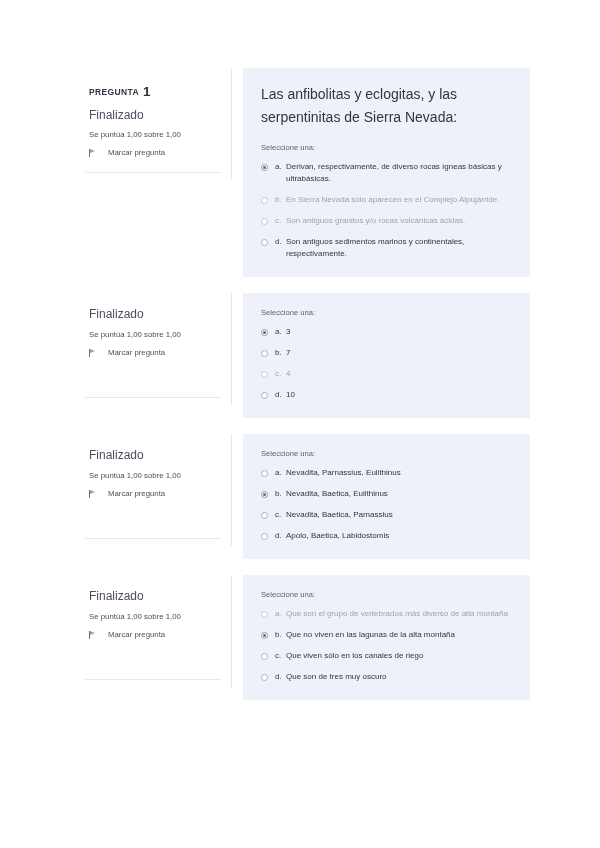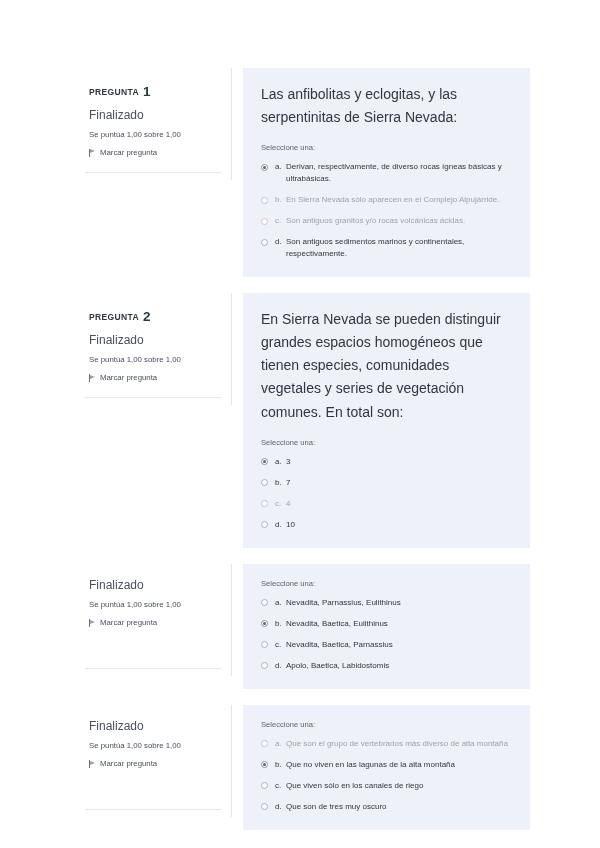"Marcar pregunta" .qflag { gap: 4px -> 12px }
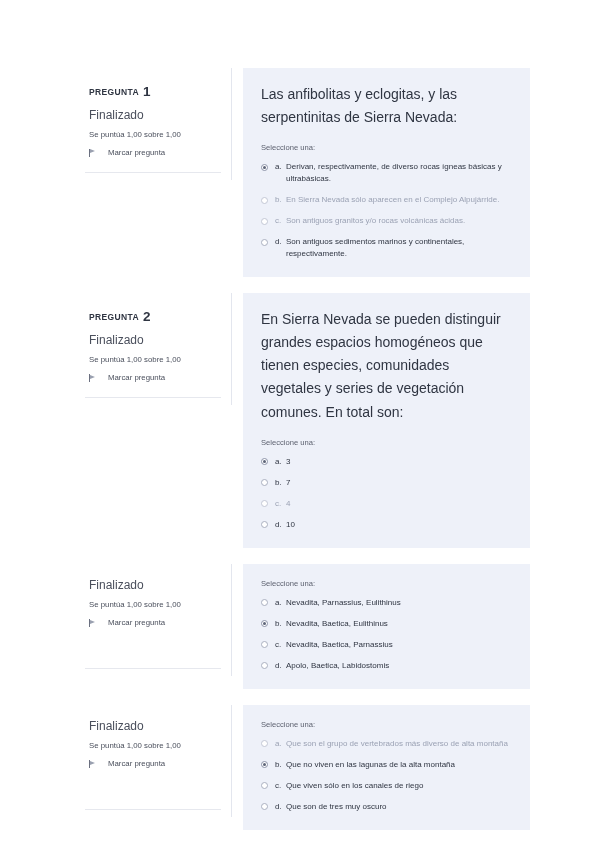"PREGUNTA 2" div.qnum-line { html: <div><span>PREGUNTA</span><span>2</span></div> -> none }
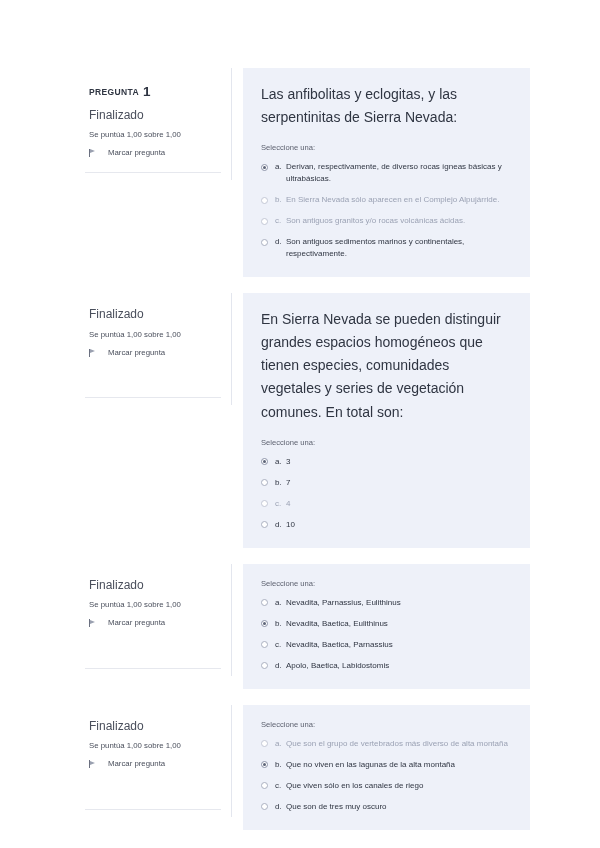"En Sierra Nevada se pueden" p.qtext { html: <p>En Sierra Nevada se pueden distinguir grandes espacios homogéneos que tienen especies, comunidades vegetales y series de vegetación comunes. En total son:</p> -> none }
